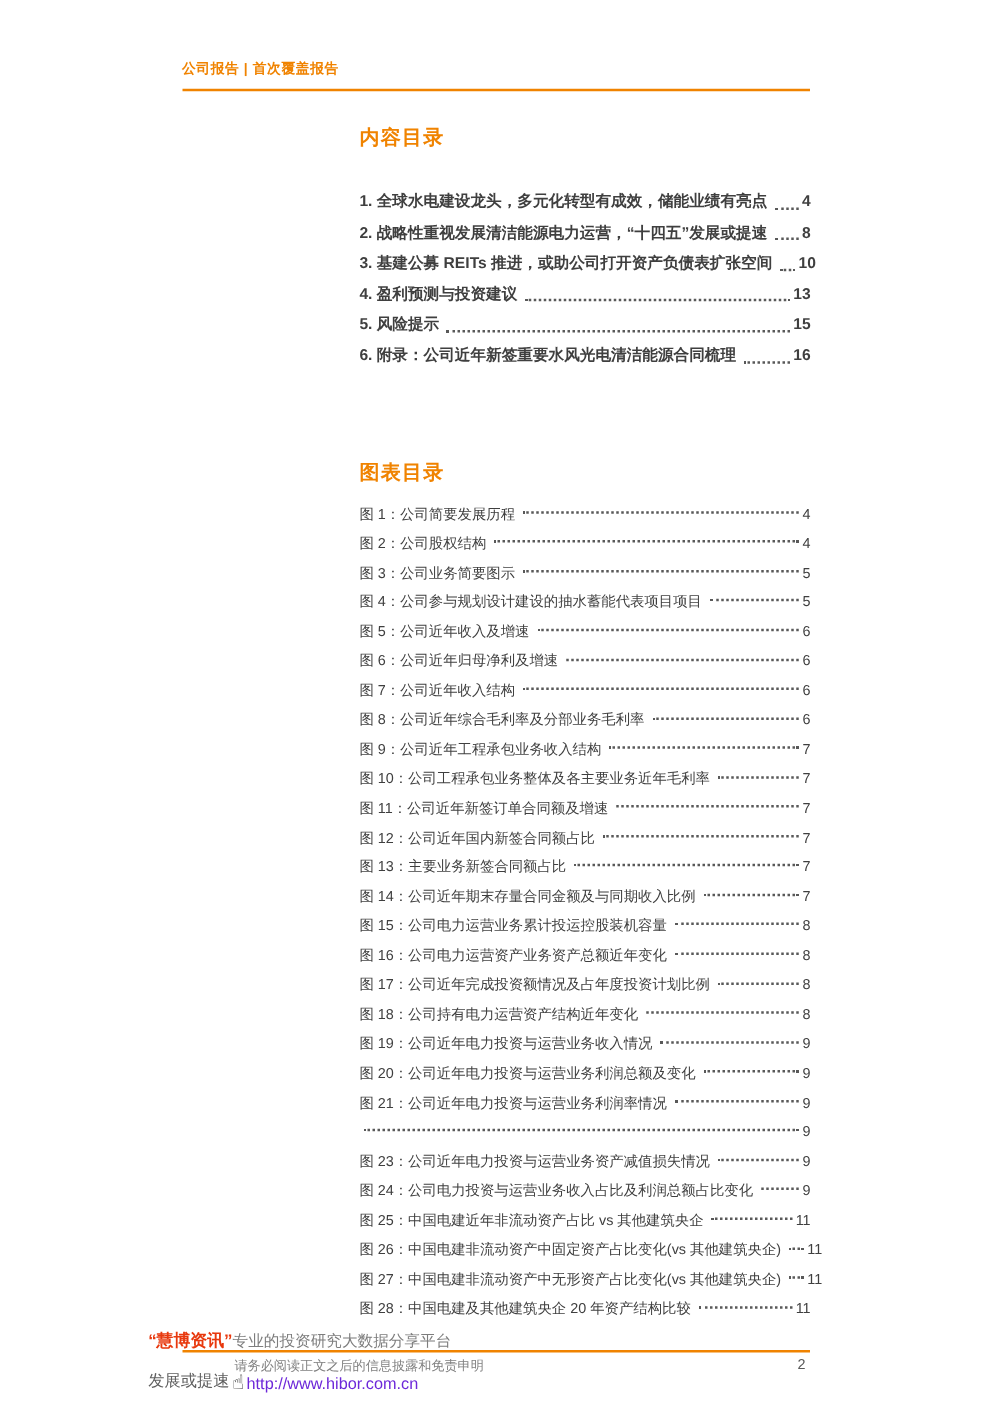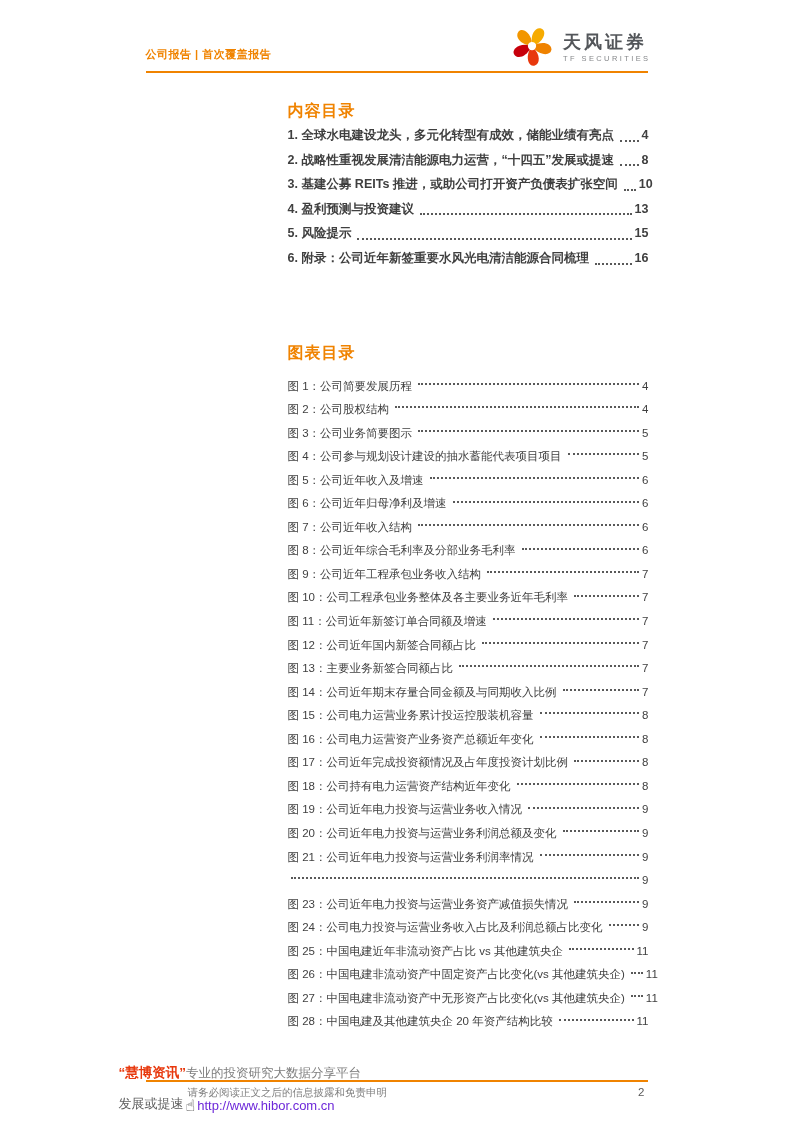"天风证券" div.brand { html: <div> <span> <svg> <g> <path></path> <path></path> <path></path> <path></path> <path></path> <circle></circle> </g> </svg> </span> <span> <span>天风证券</span> <span>TF SECURITIES</span> </span> </div> -> none }
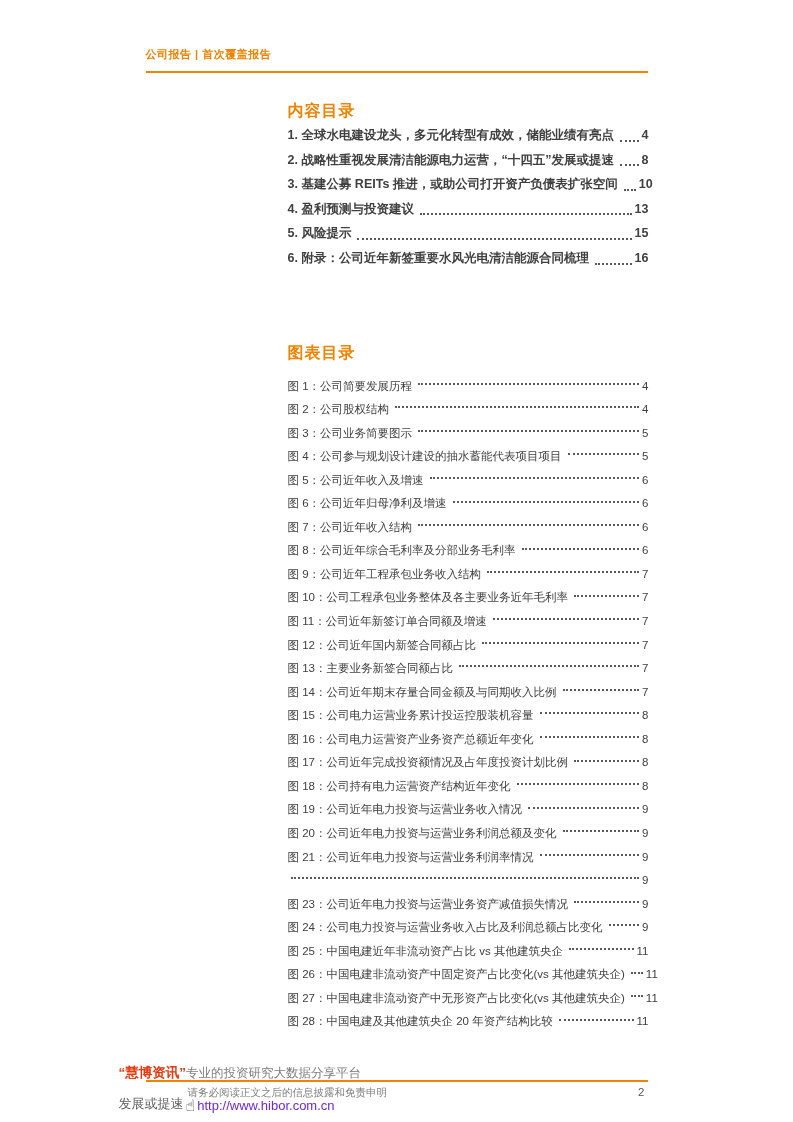"内容目录" .sec-title { margin-bottom: 2px -> 28px }
